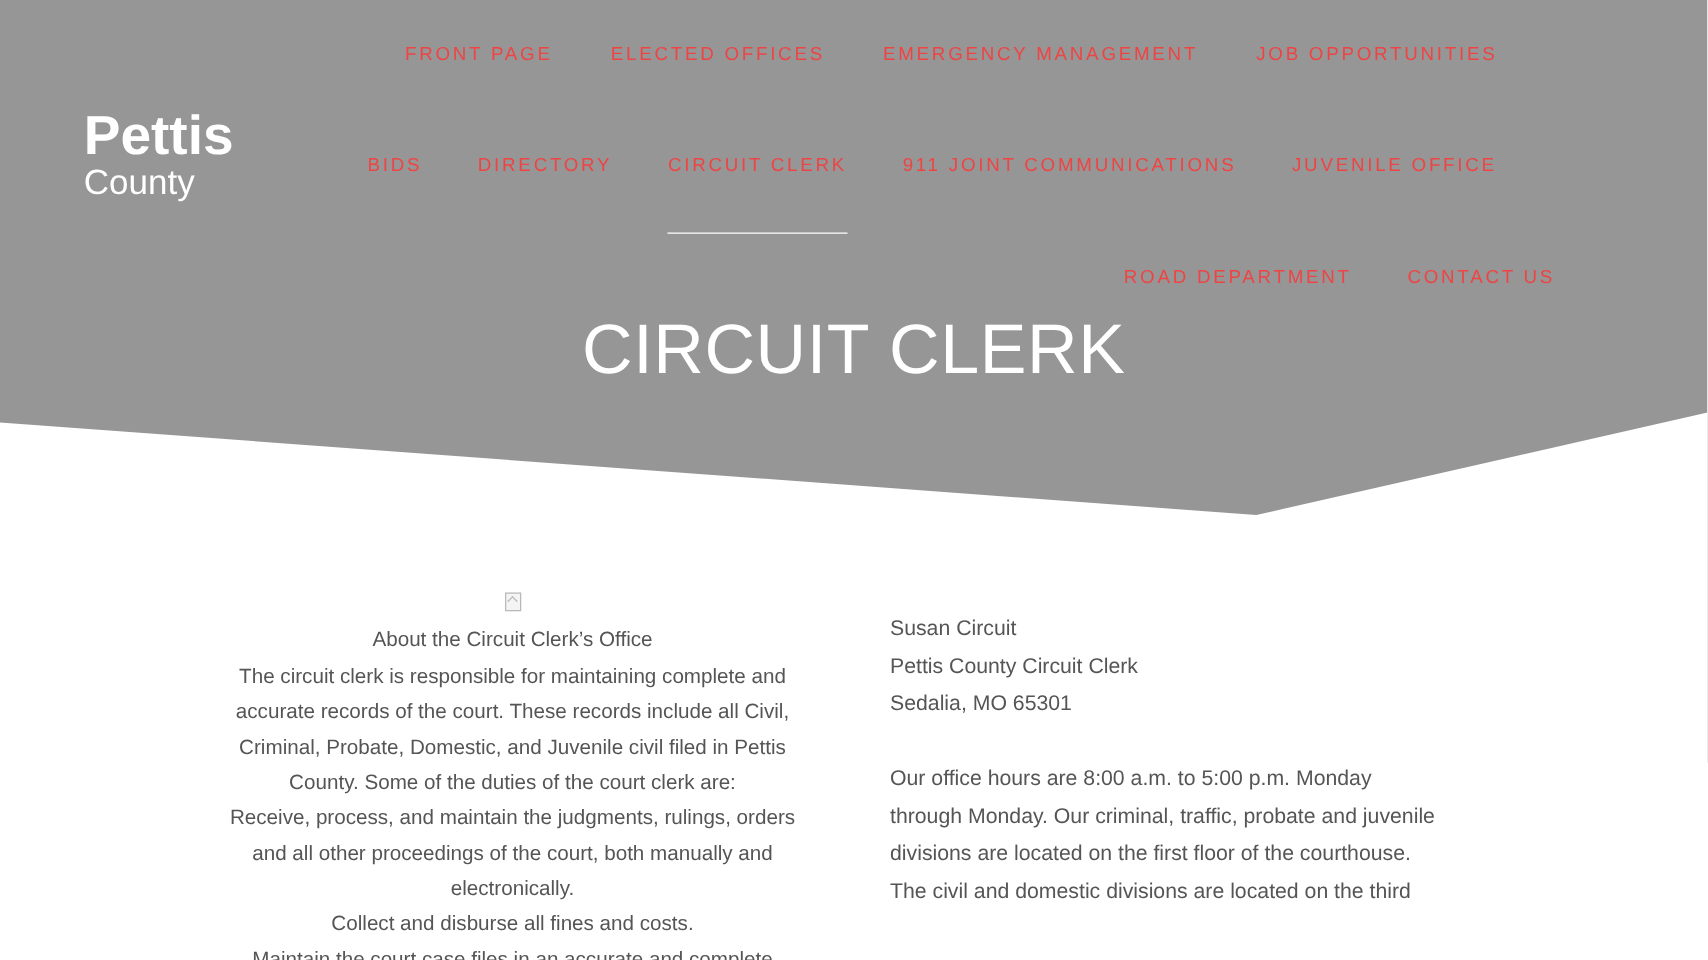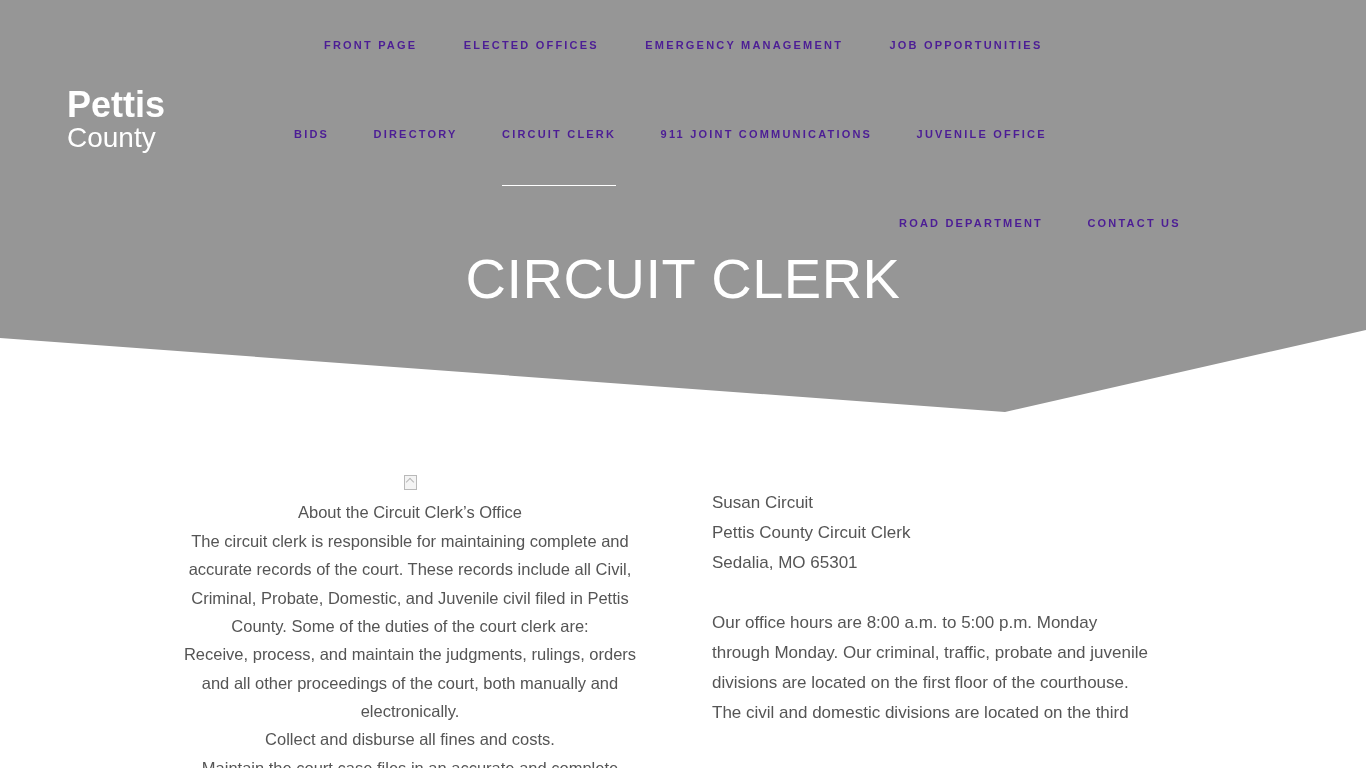"FRONT PAGE" .nav-item { color: #4c1d95 -> #ef4444; font-size: 11px -> 15px; font-weight: bold -> normal }
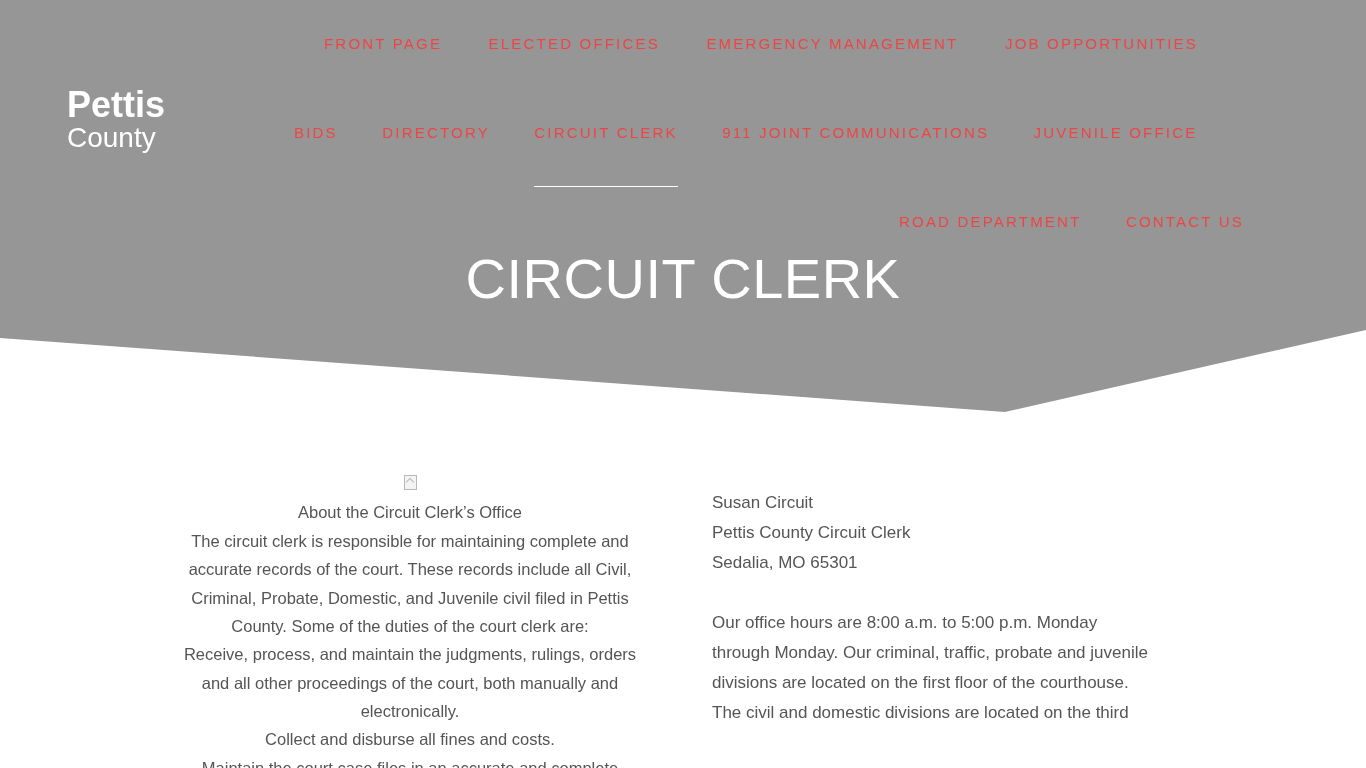"Pettis" .logo-line1 { font-size: 36px -> 44px }
